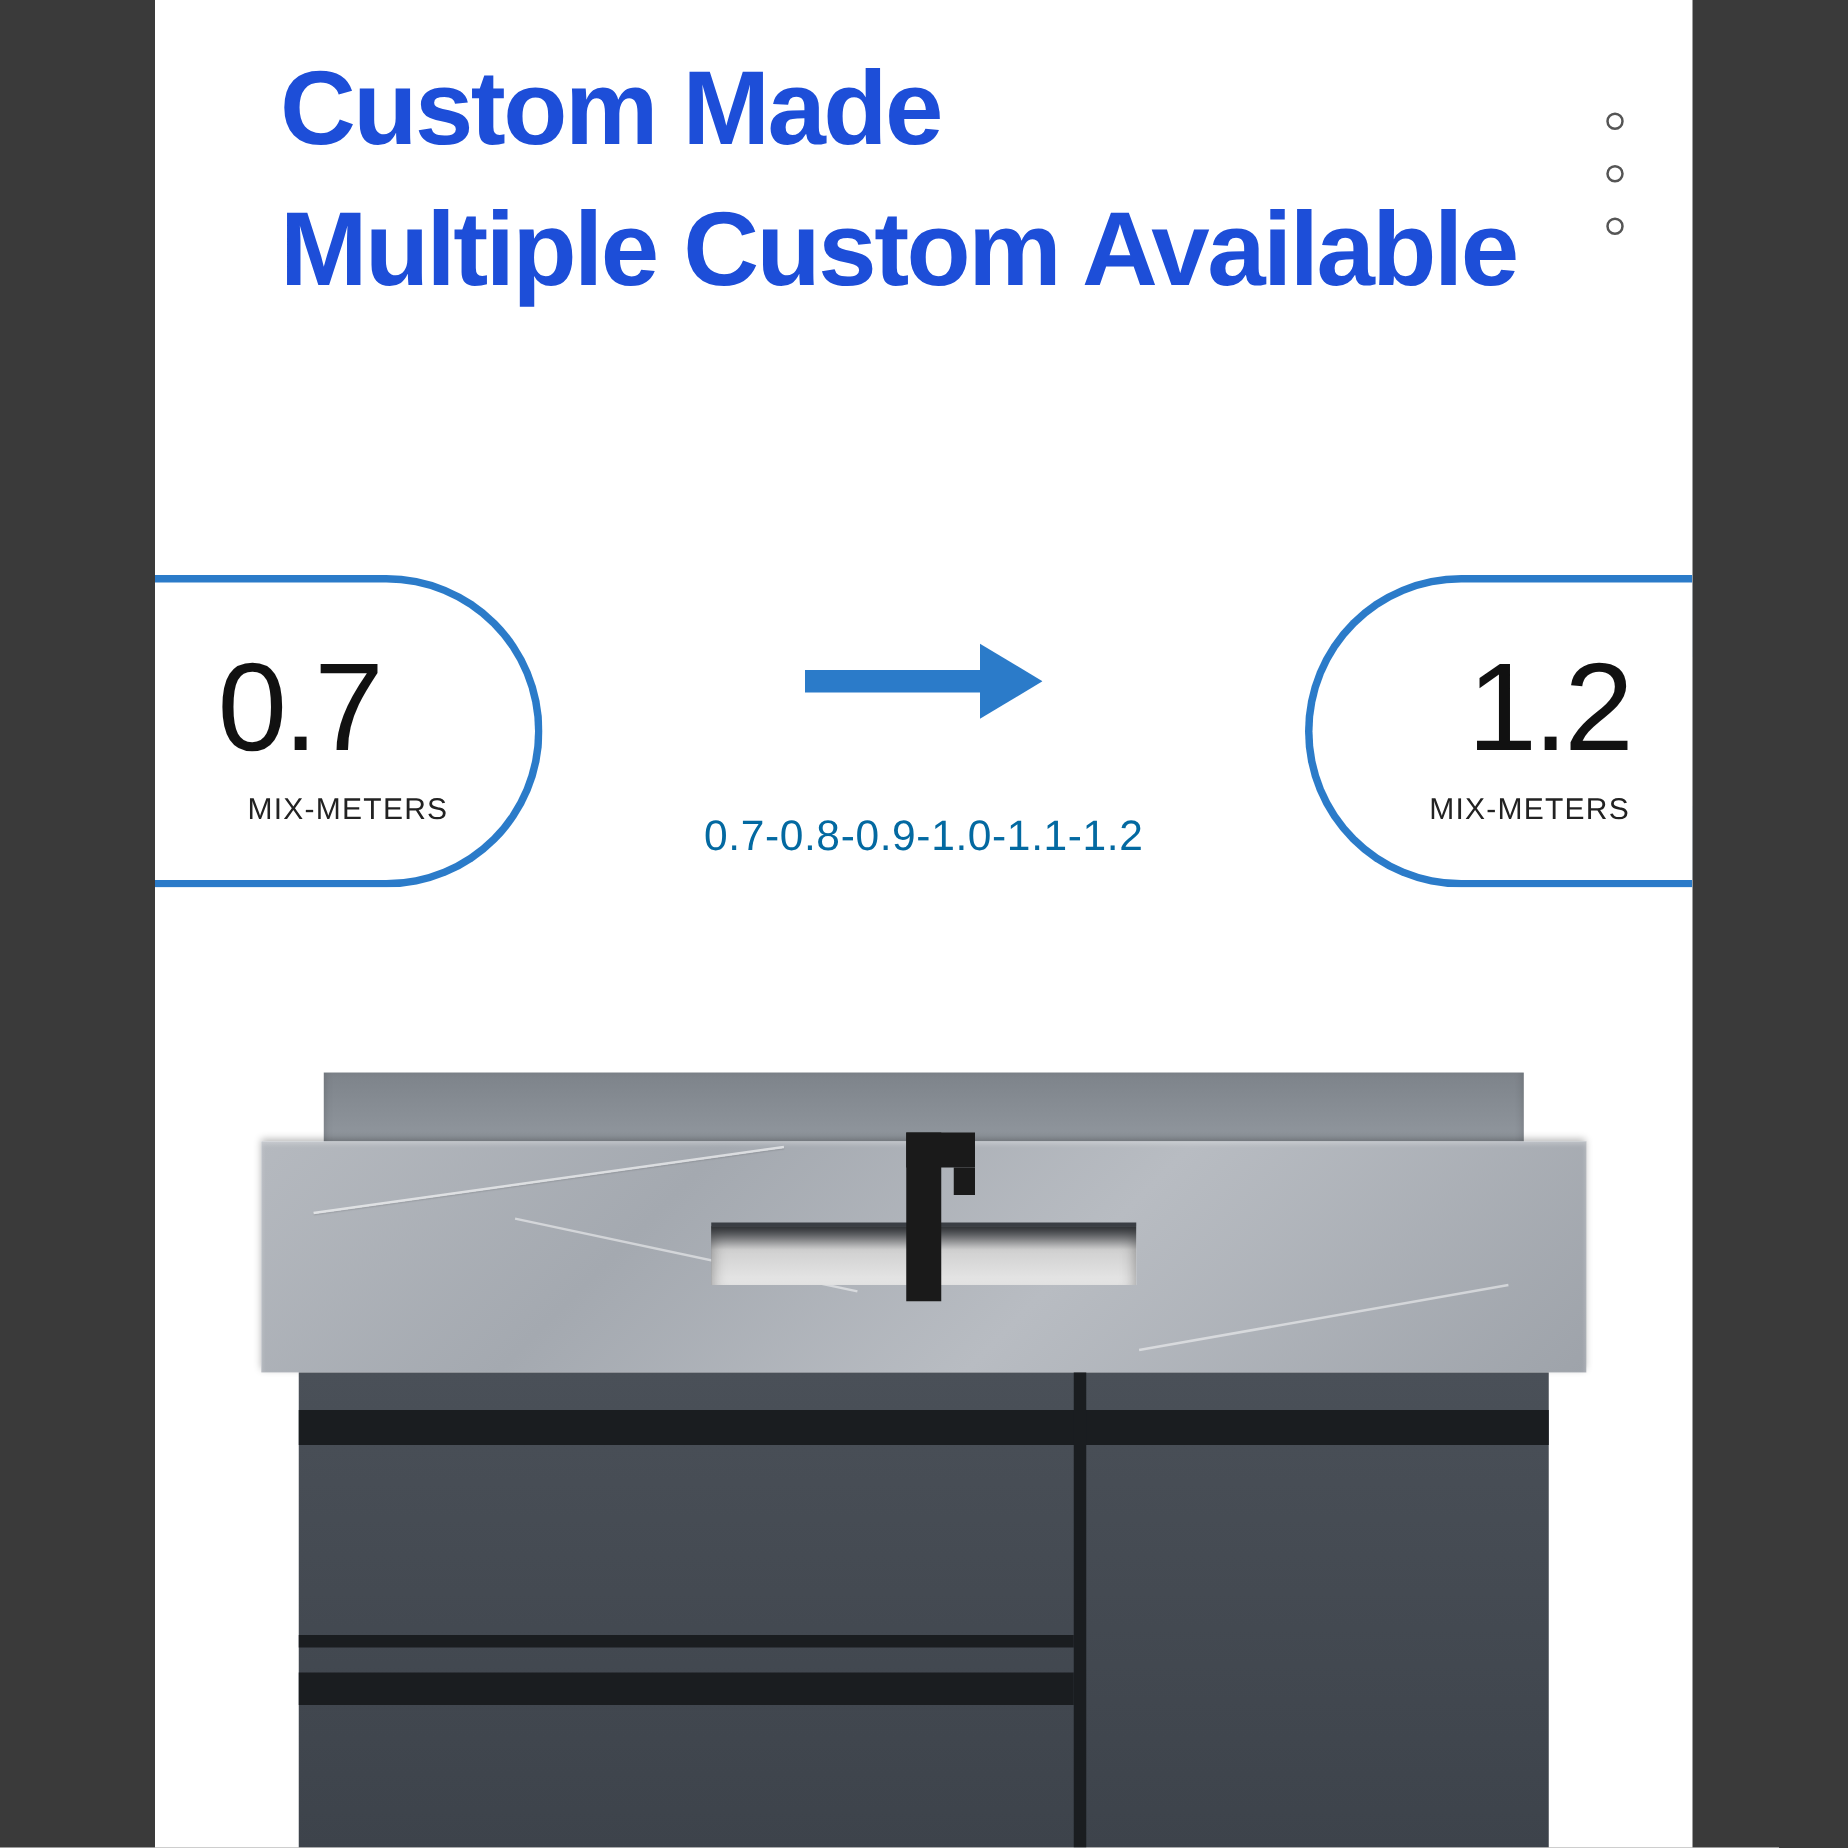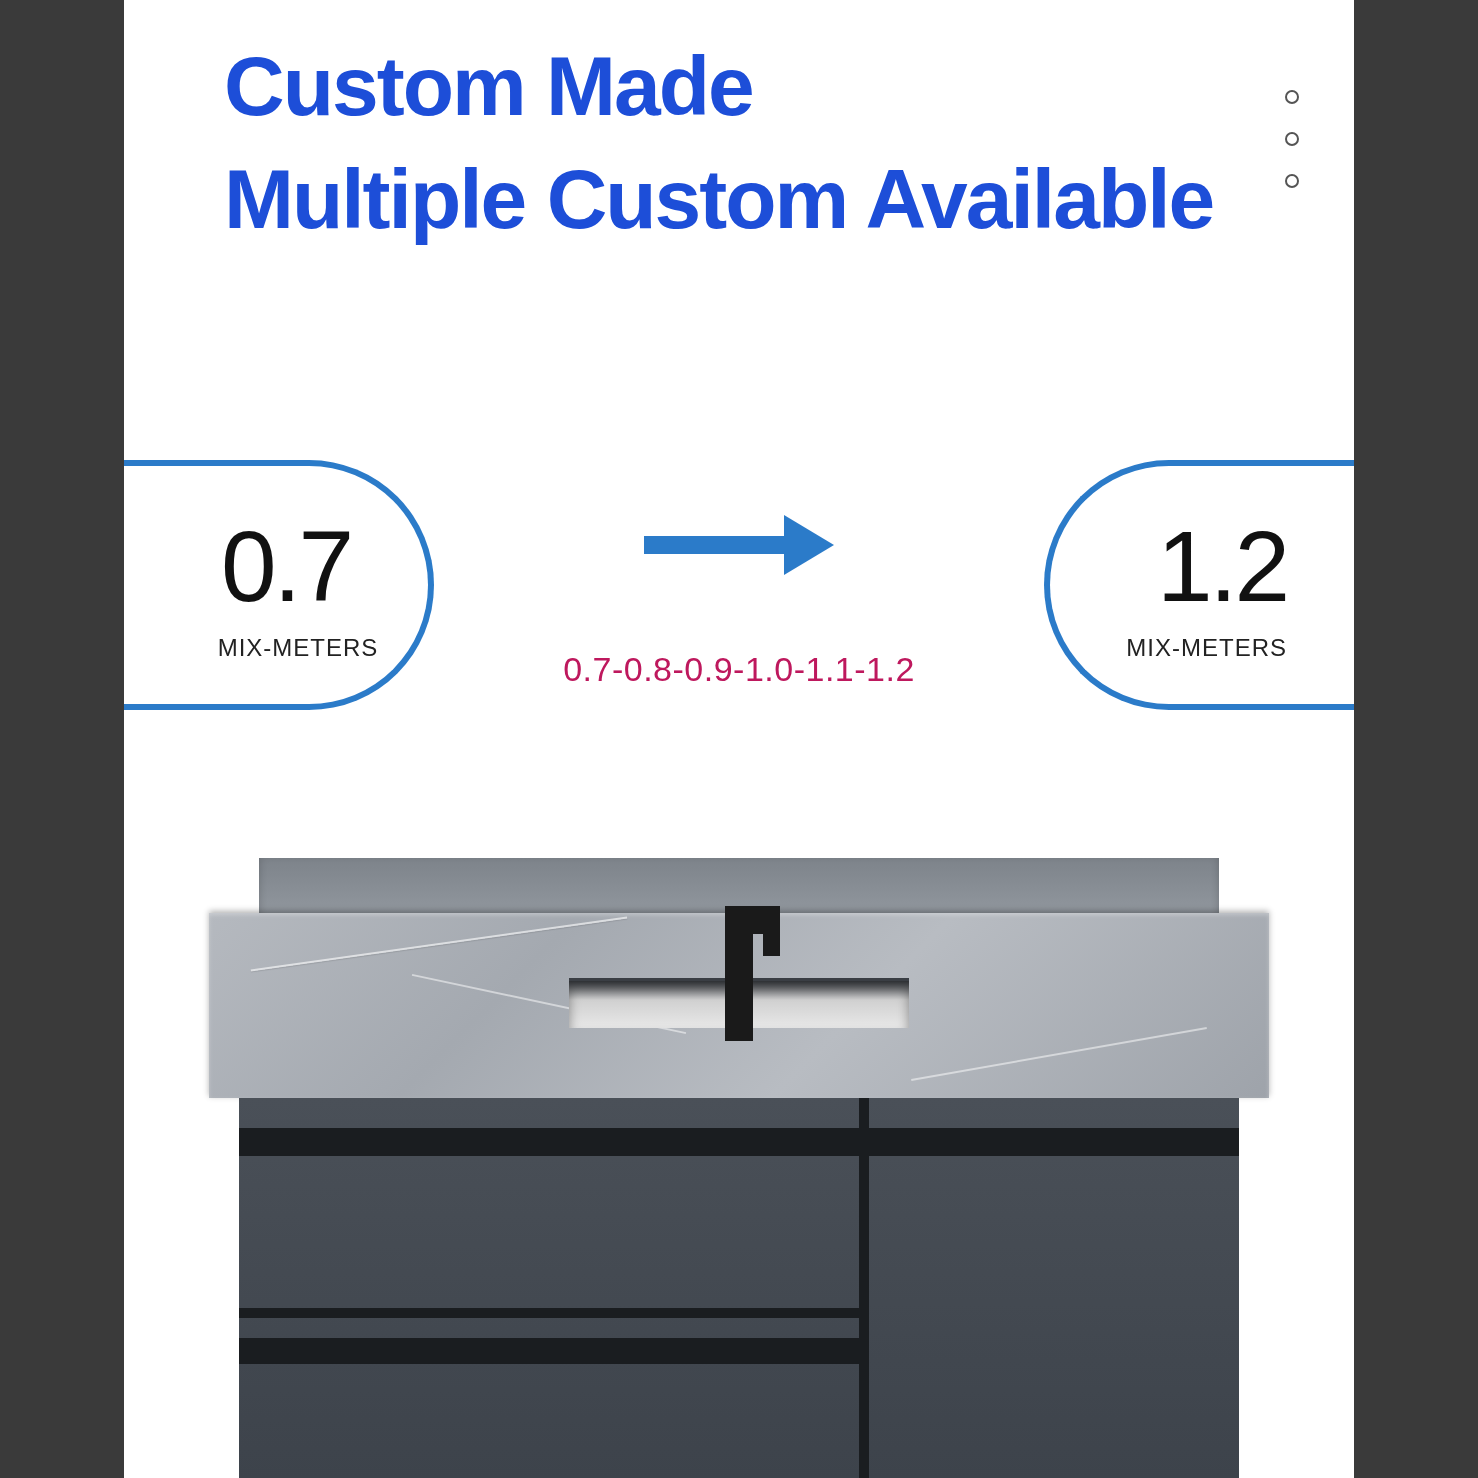"0.7" .pill-left { align-items: center -> flex-start }
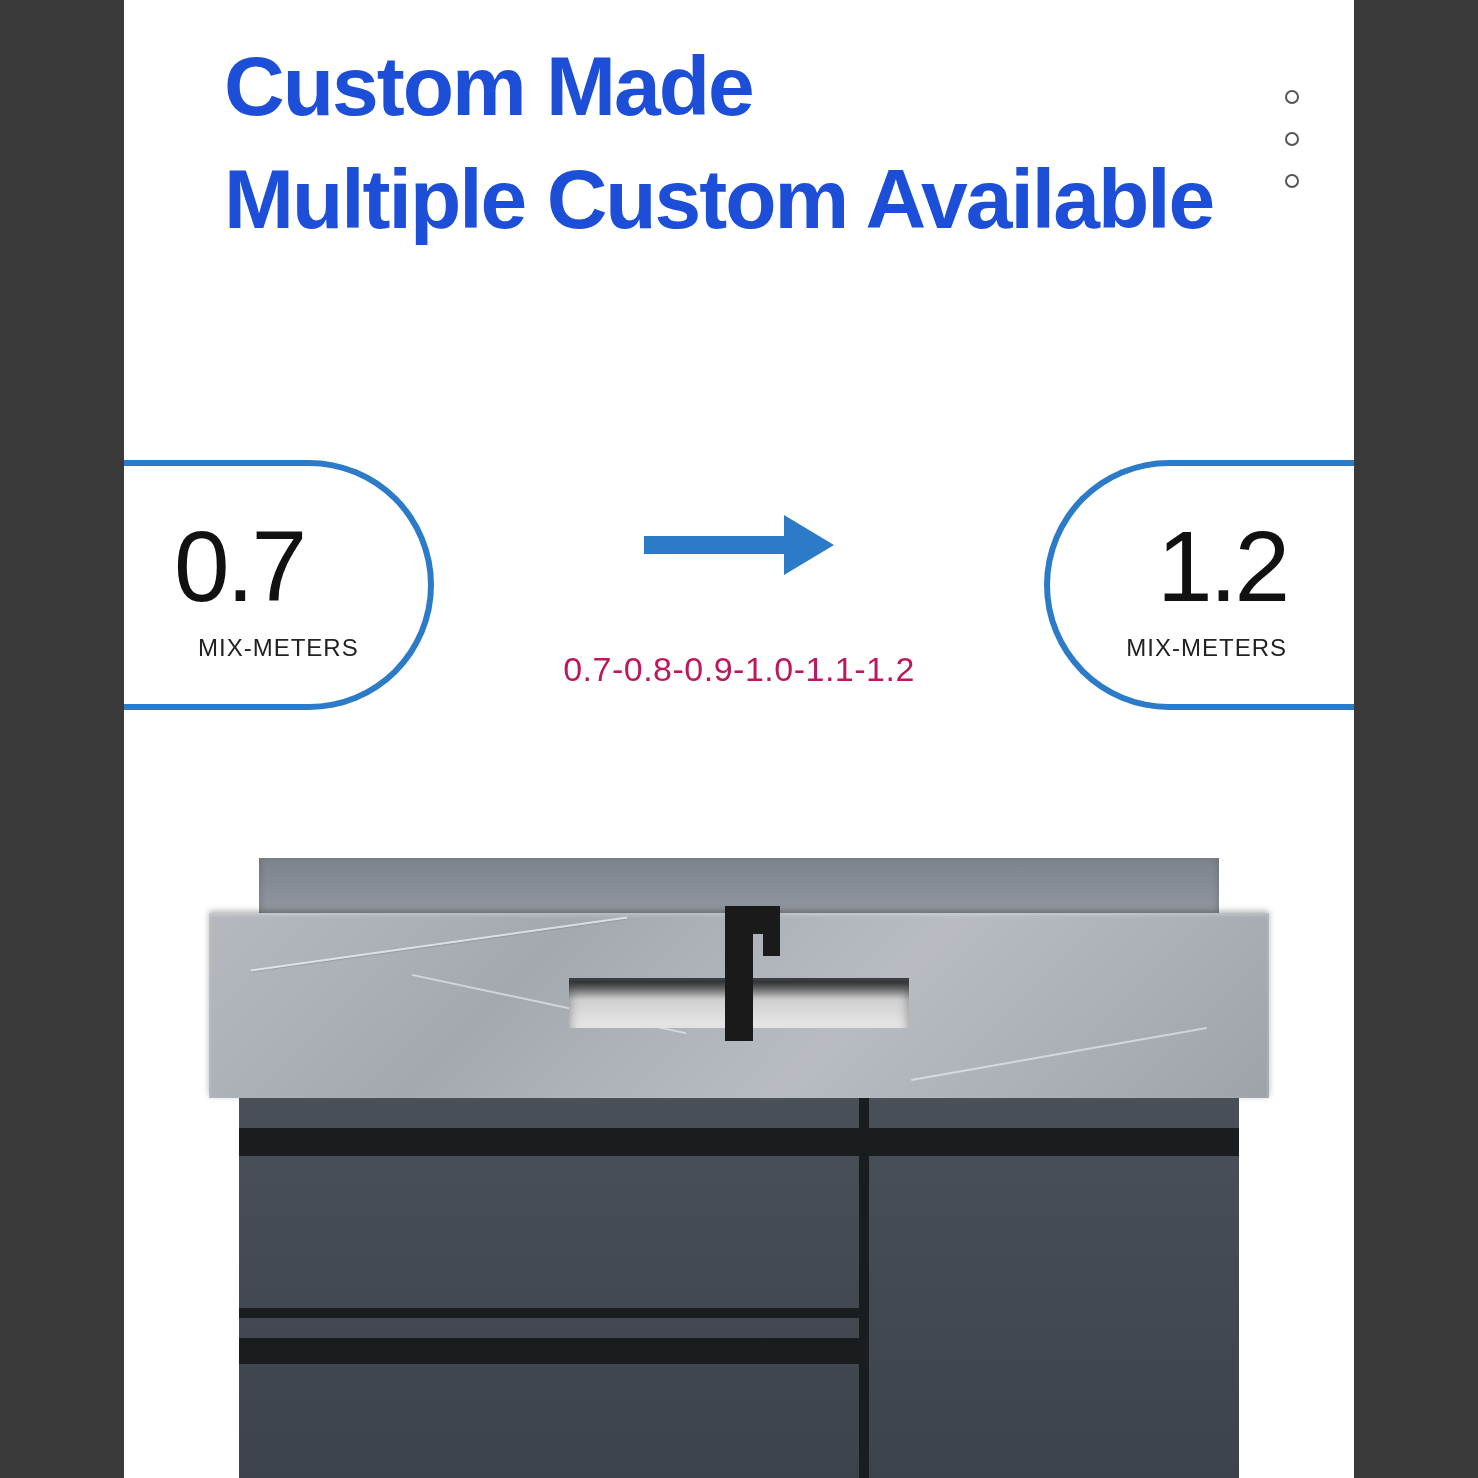"1.2" .pill-right { padding-right: 67px -> 50px }
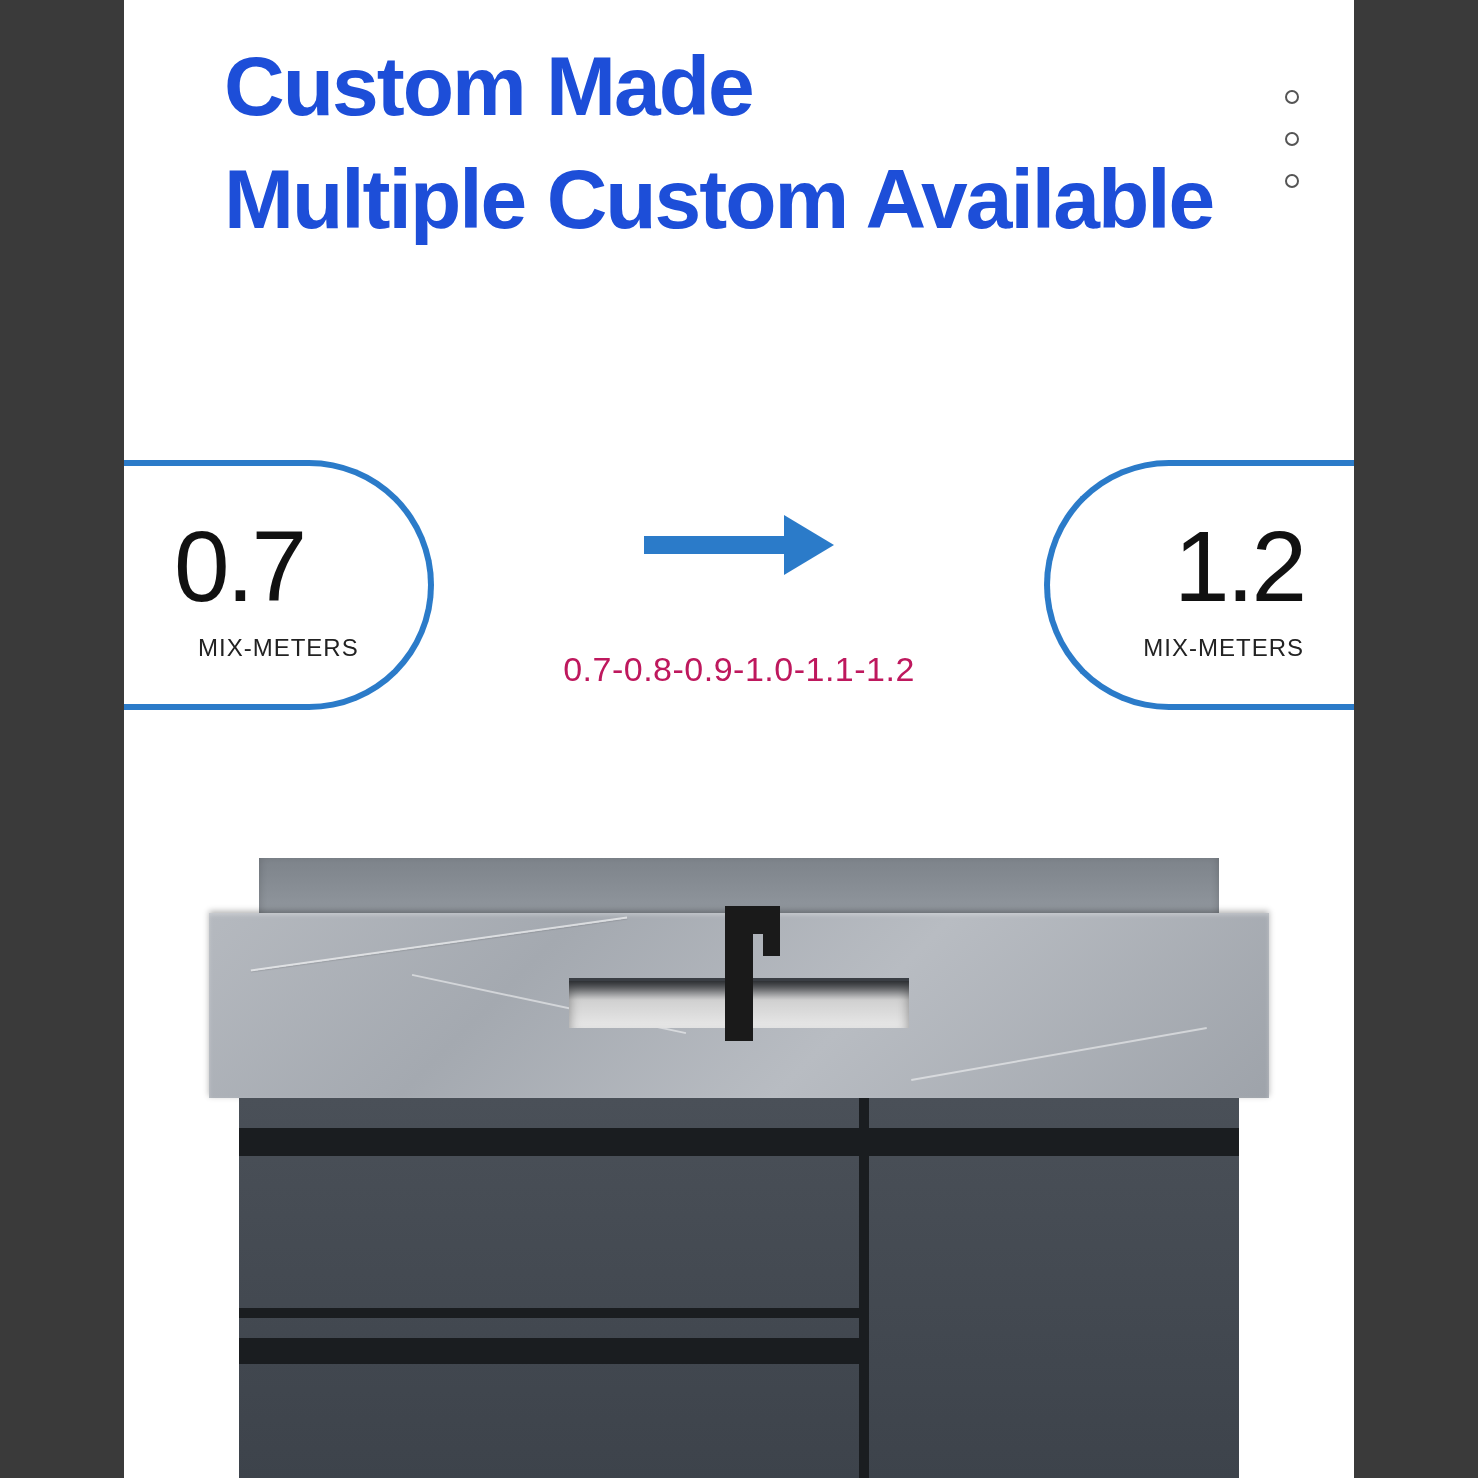"0.7-0.8-0.9-1.0-1.1-1.2" .range-text { color: #be185d -> #0369a1 }
